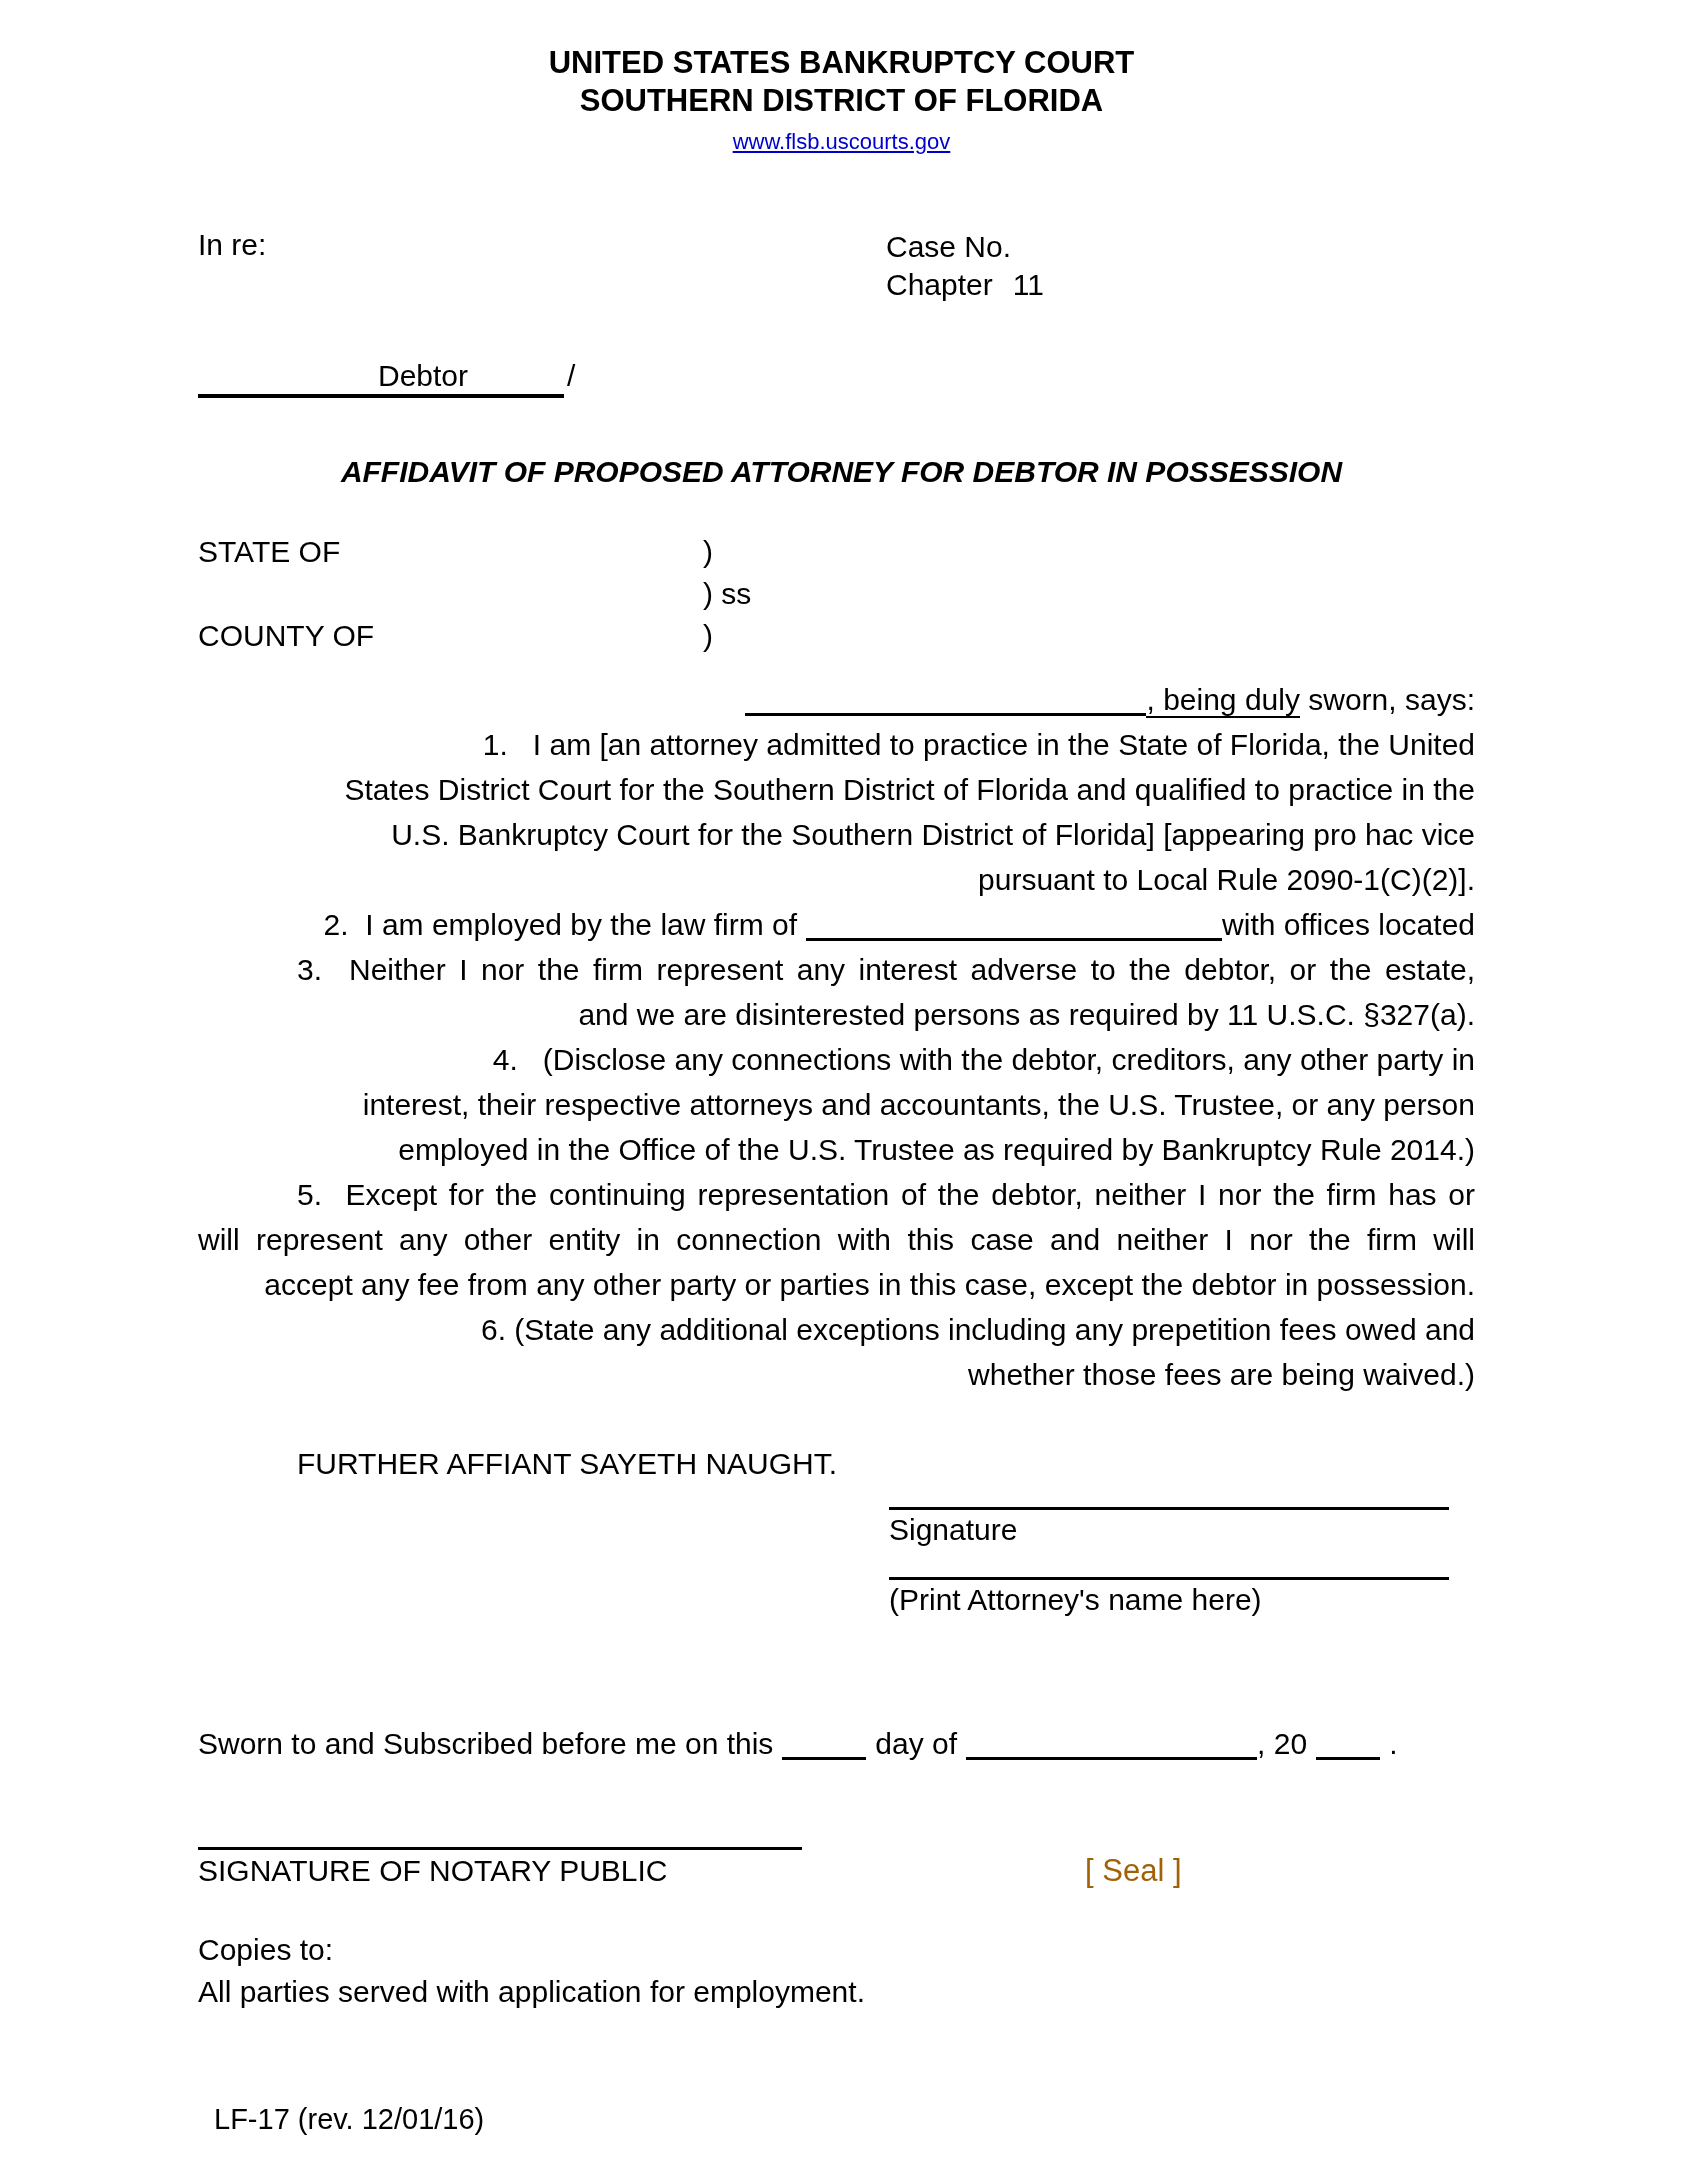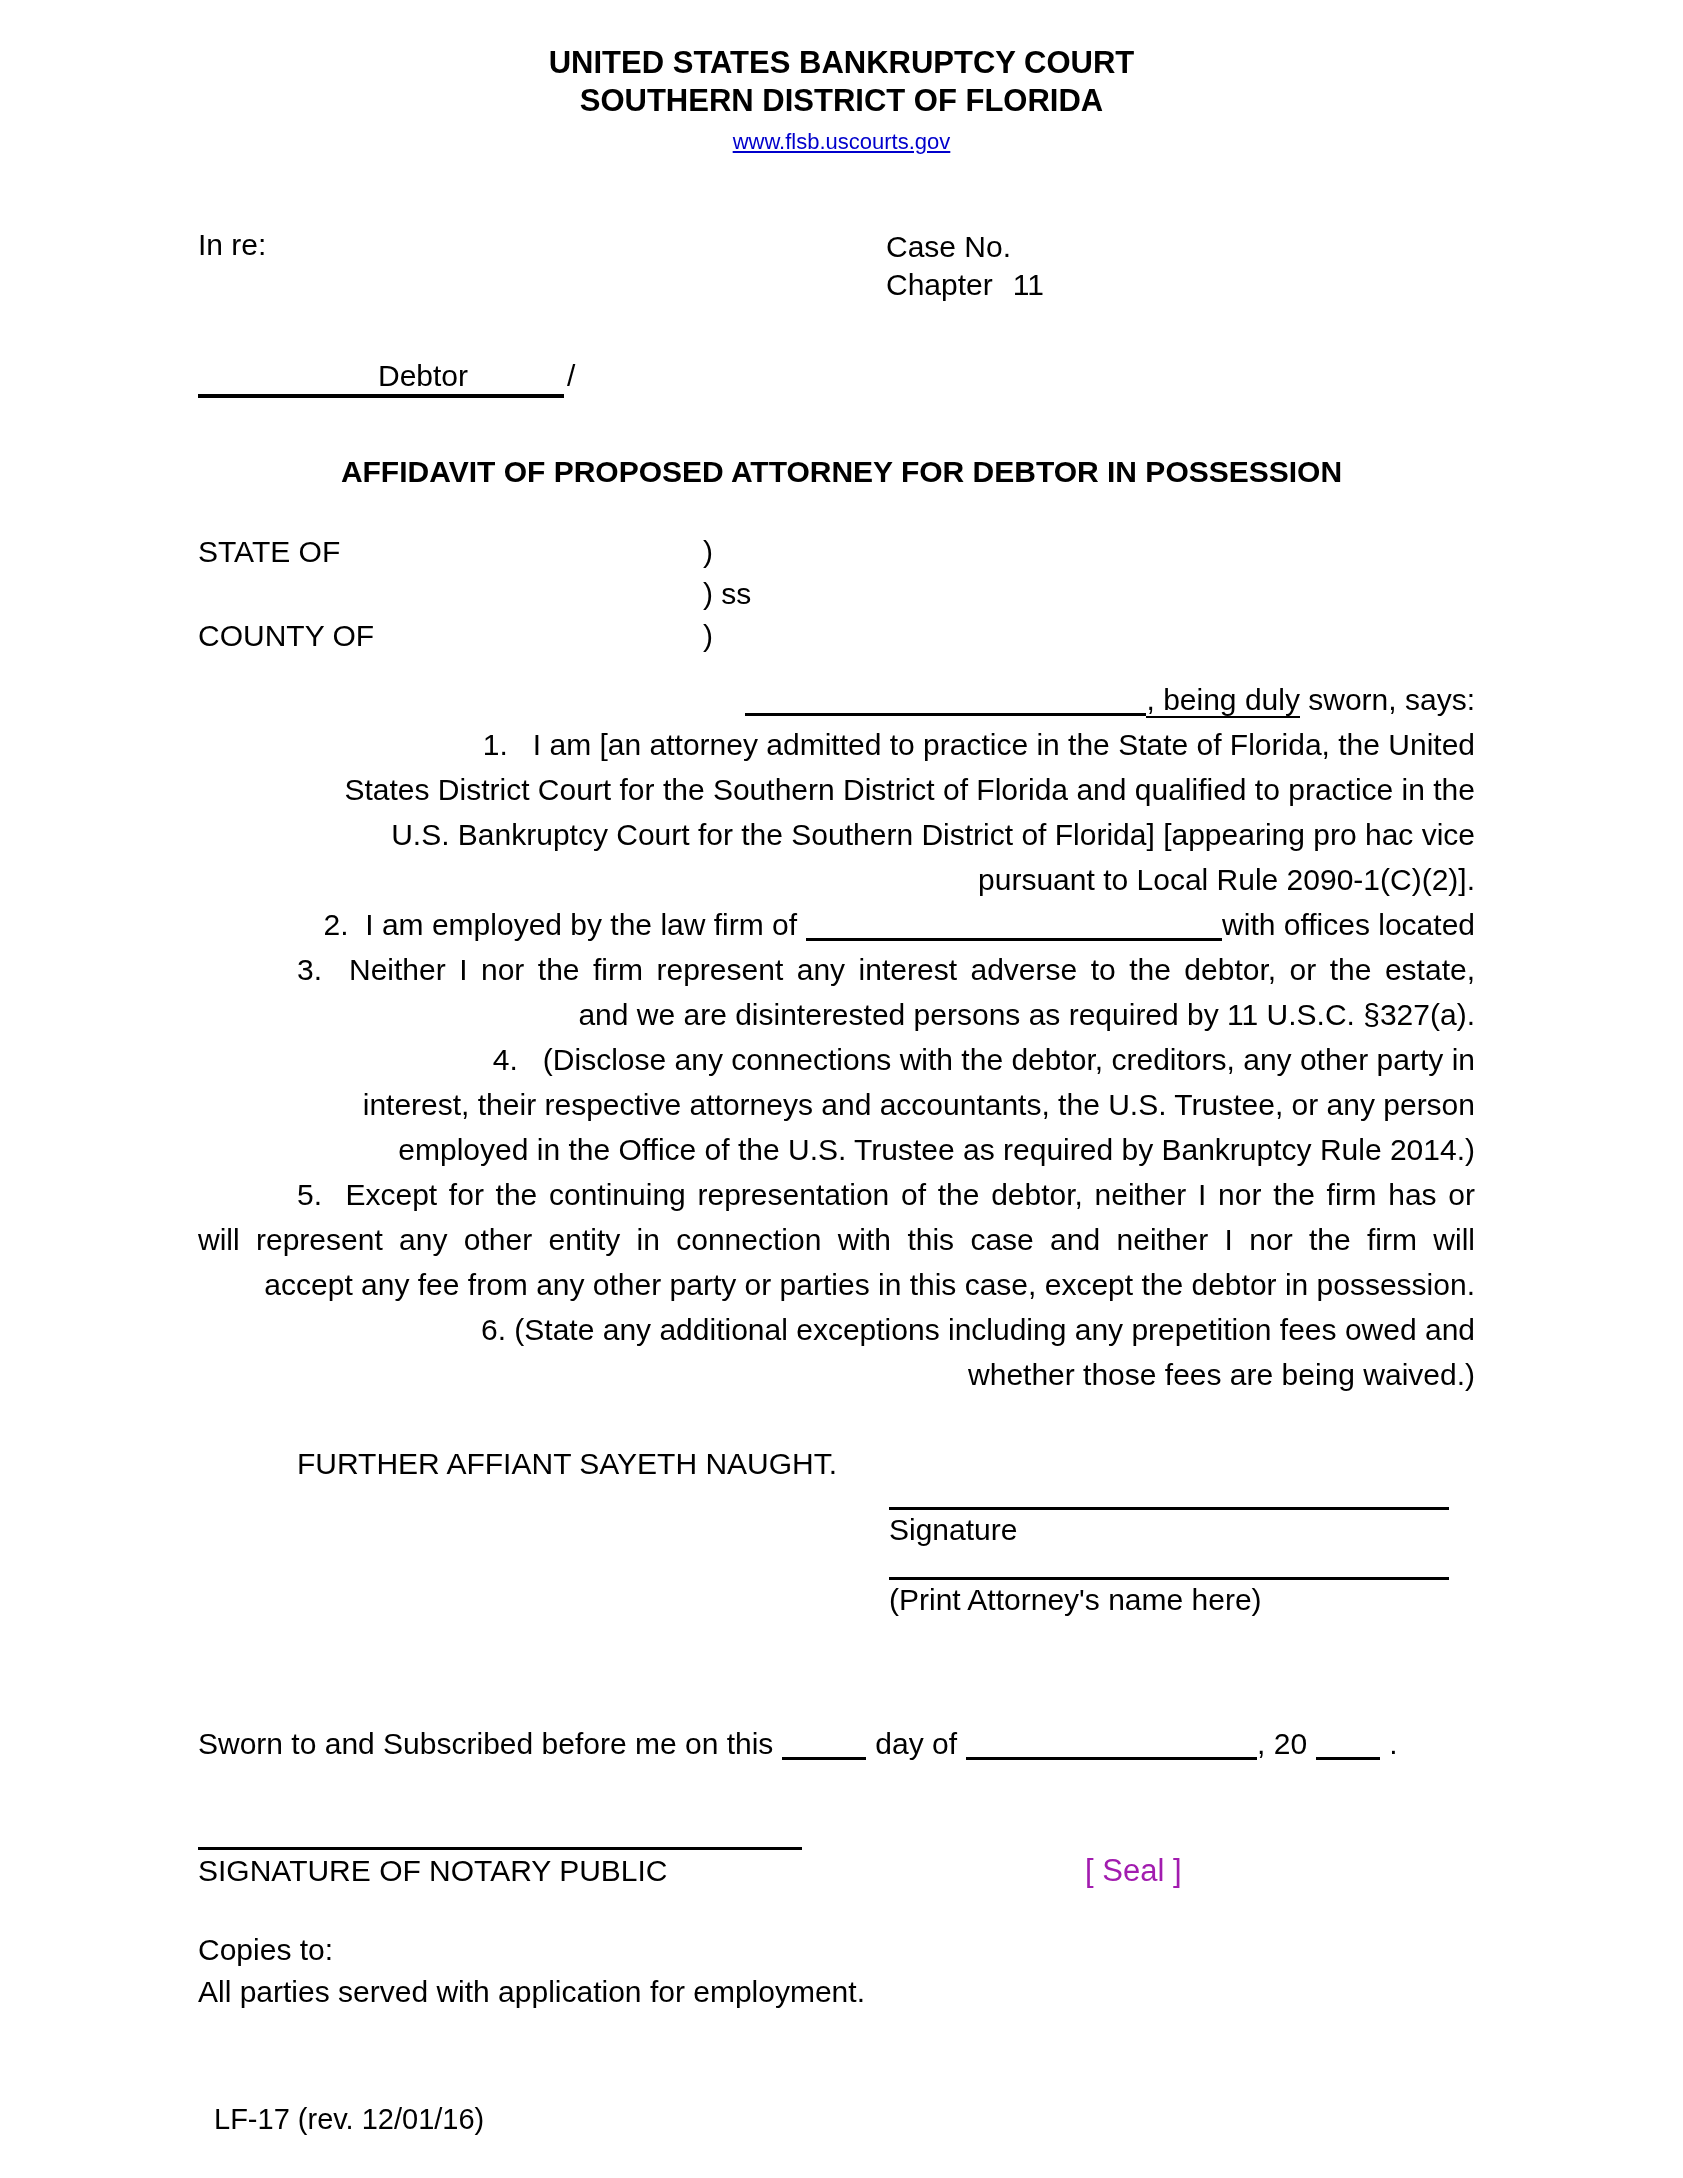"AFFIDAVIT OF PROPOSED ATTORNEY FOR" .doc-title { font-style: none -> italic }
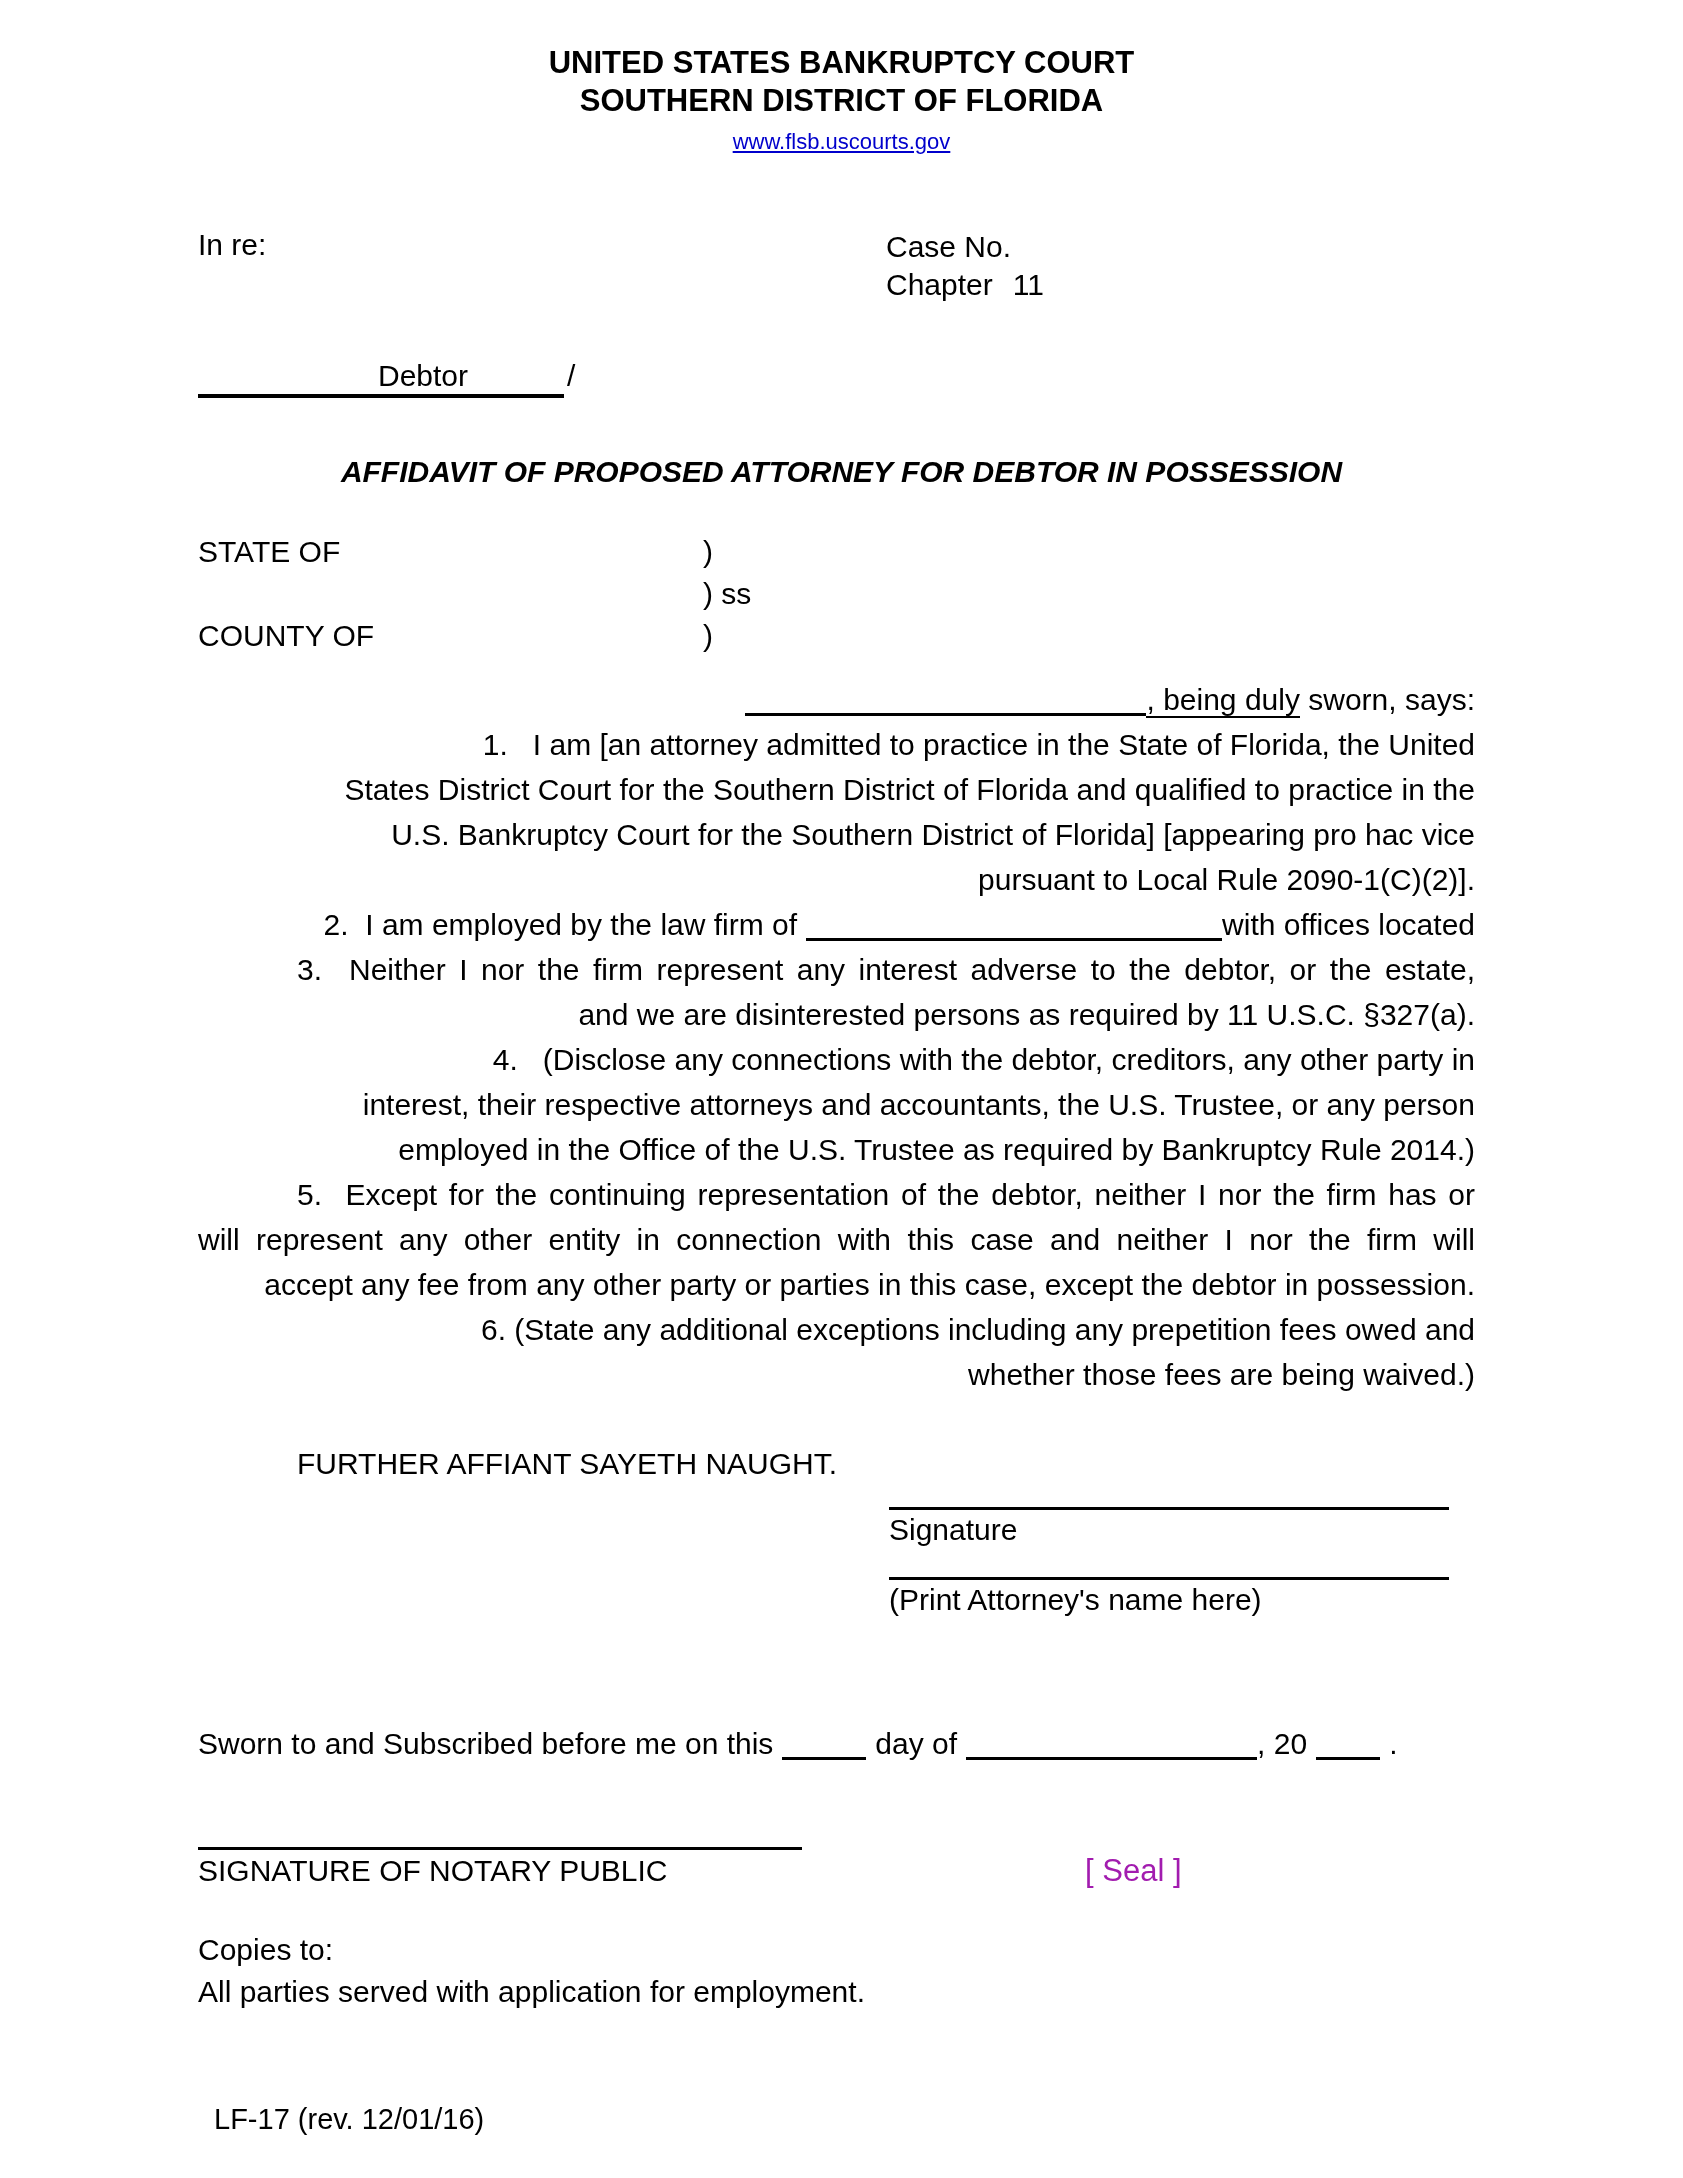"[ Seal ]" .seal { color: #a21caf -> #a16207 }
